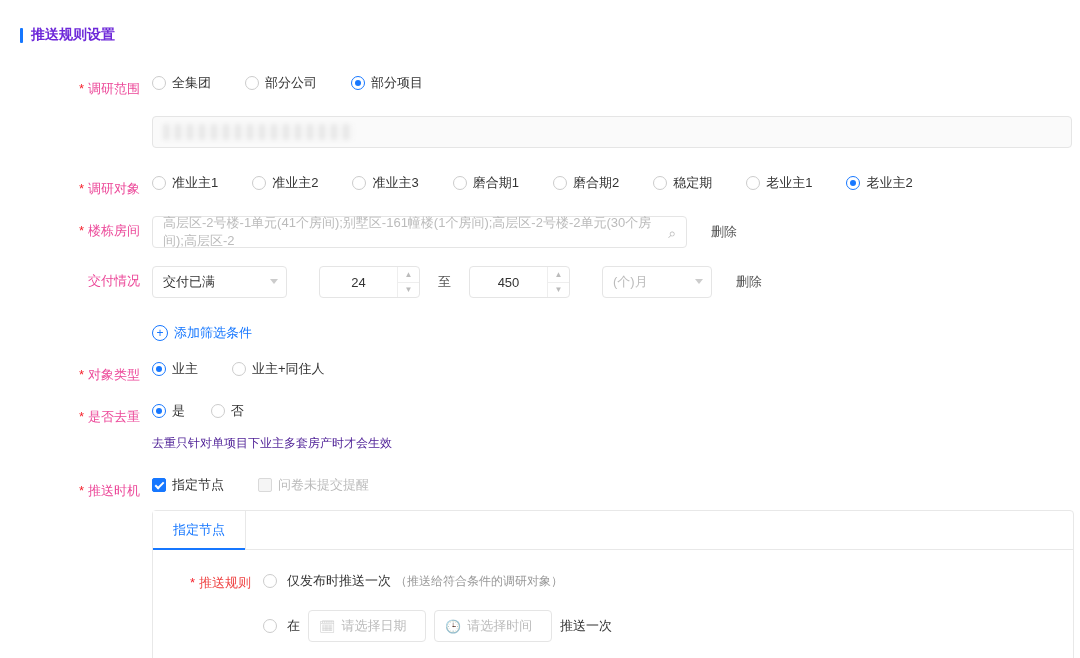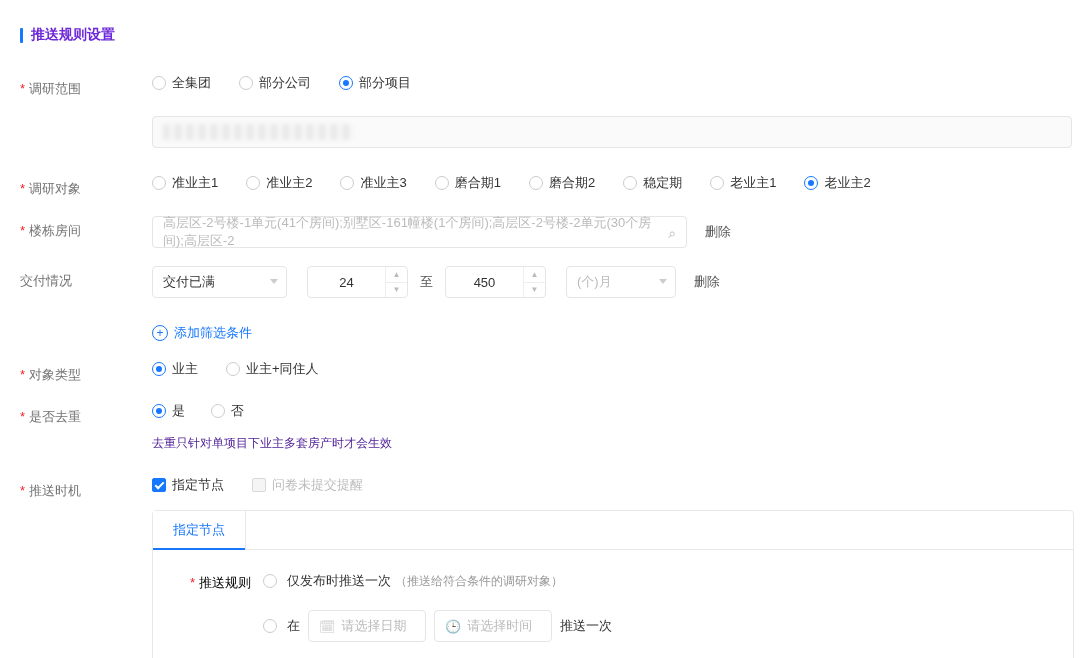"调研范围" .form-label { color: #737373 -> #ec4899; text-align: left -> right }
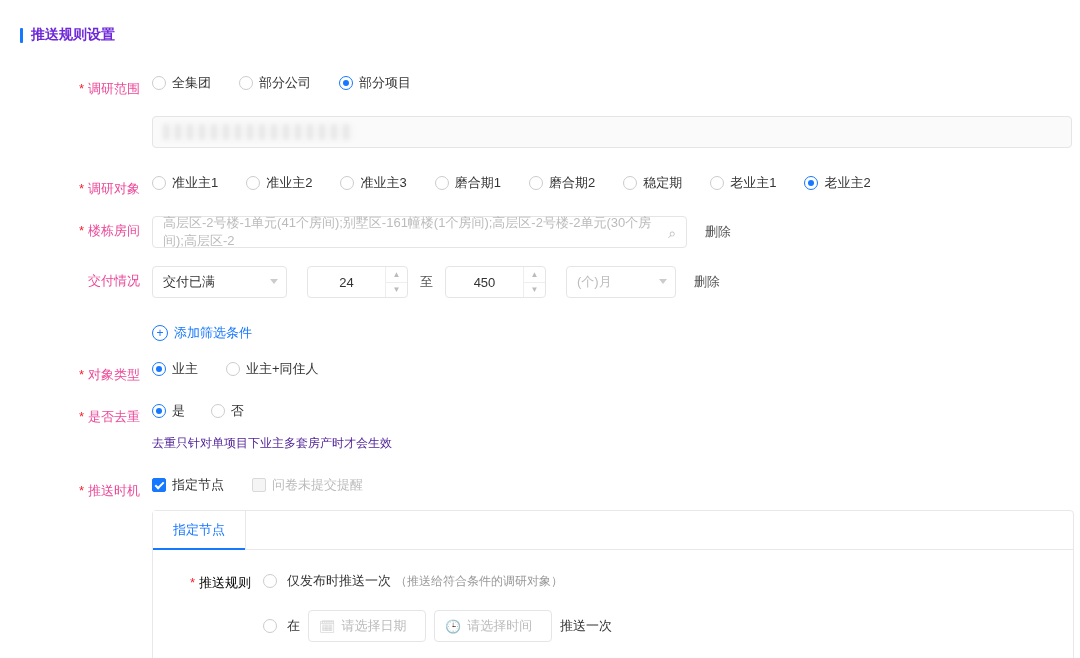"全集团" .form-control { gap: 6px 6px -> 6px 12px }
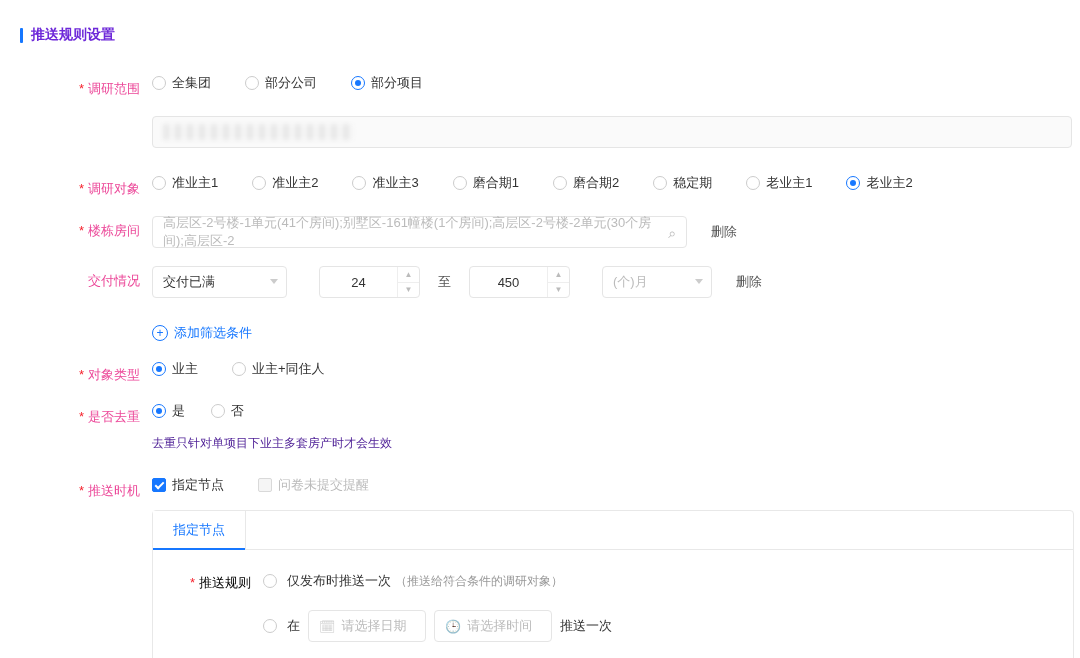"推送规则" .sub-label { color: #000000 -> #ef4444 }
